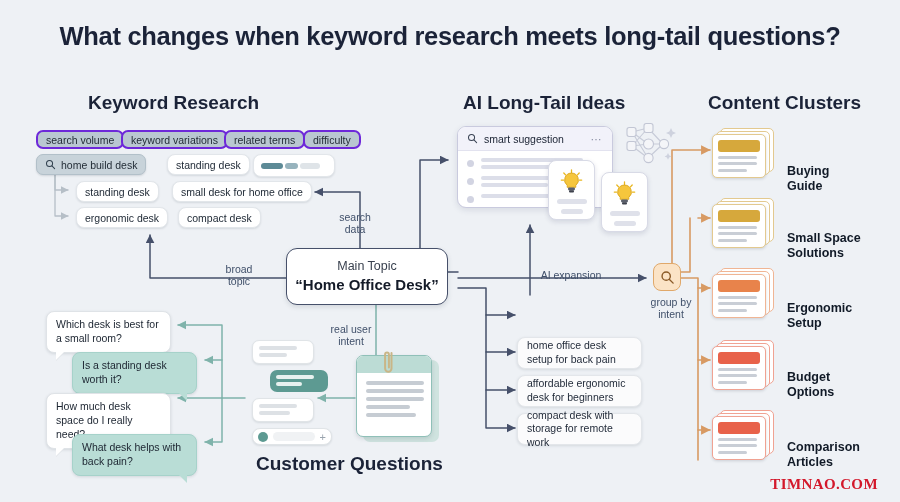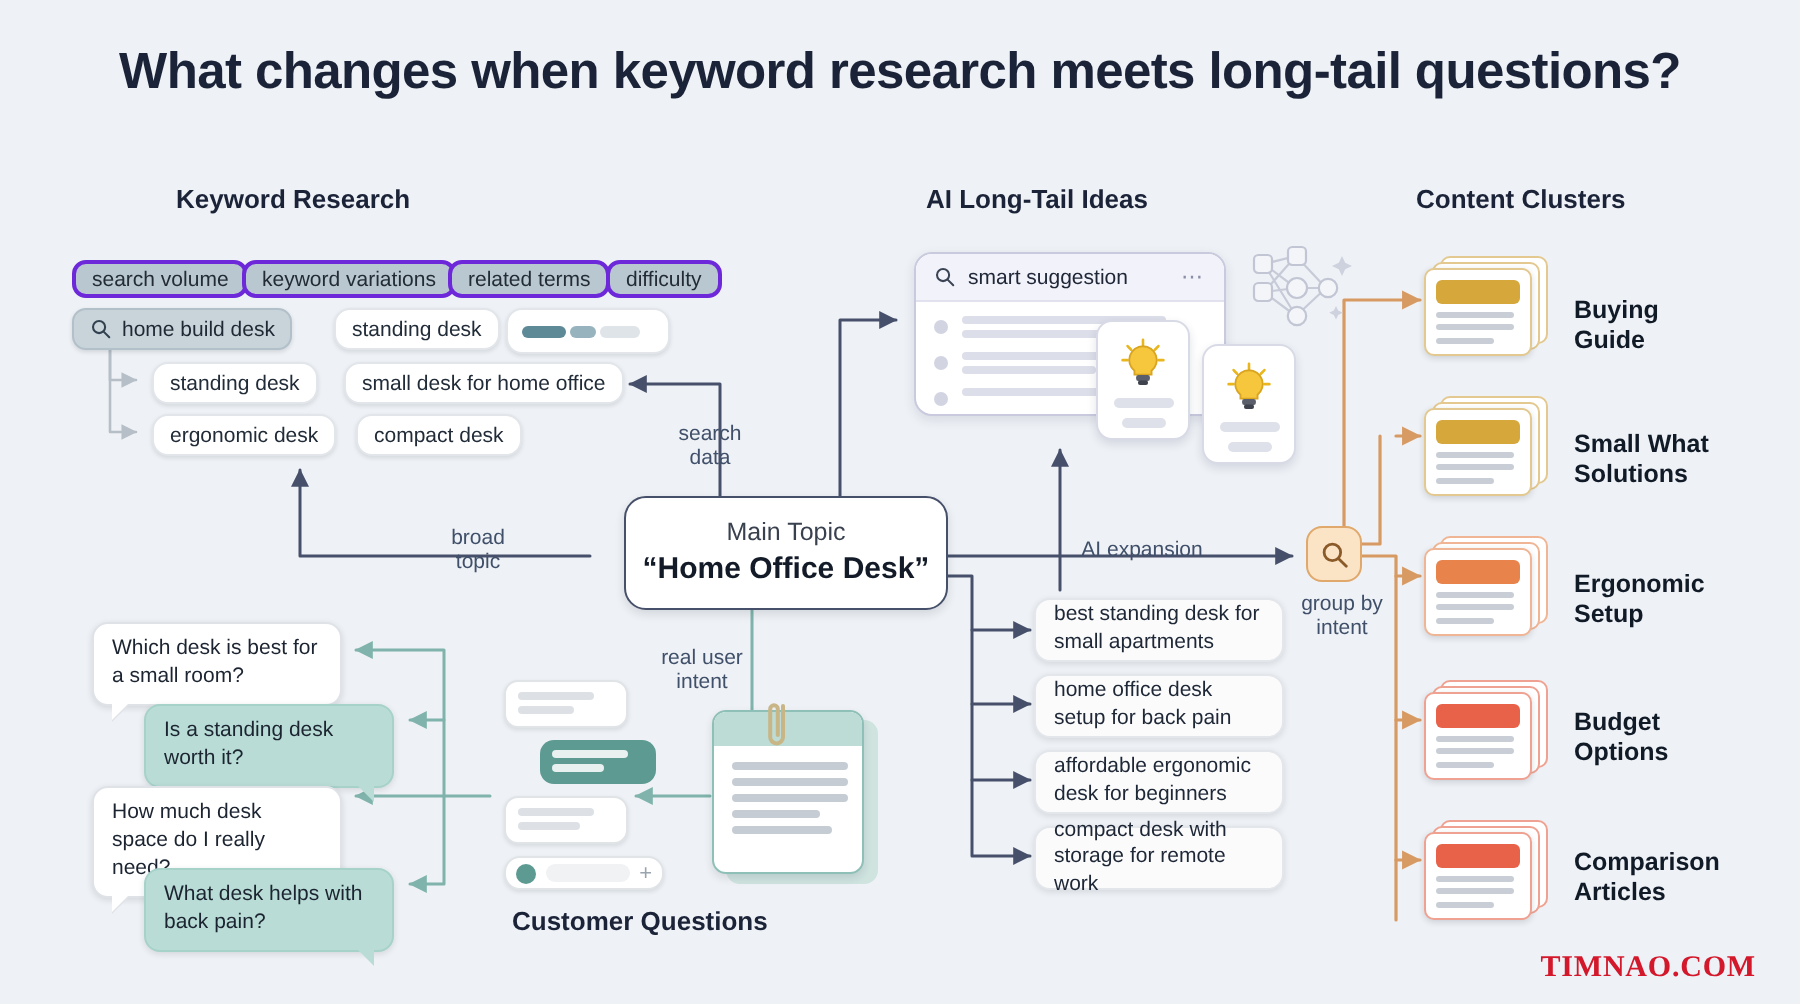"Keyword Research" .section-h { font-size: 13px -> 19px }
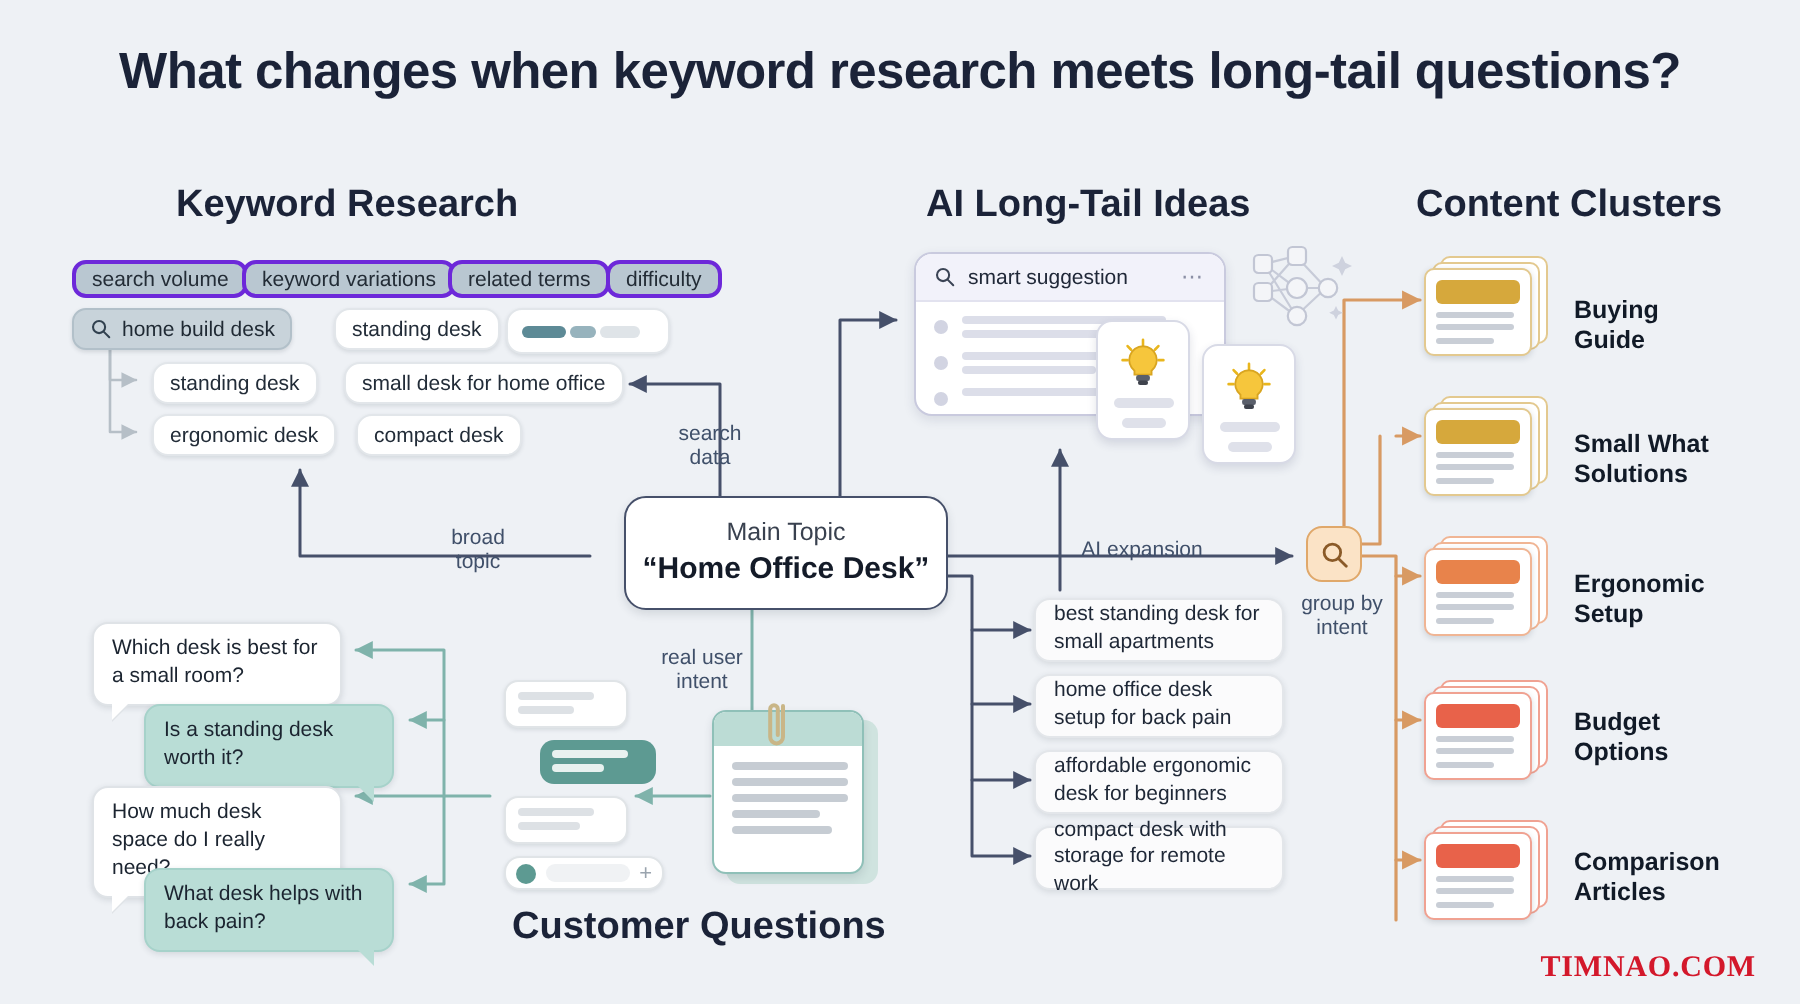"Buying" .cluster-label { margin-top: none -> 16px }
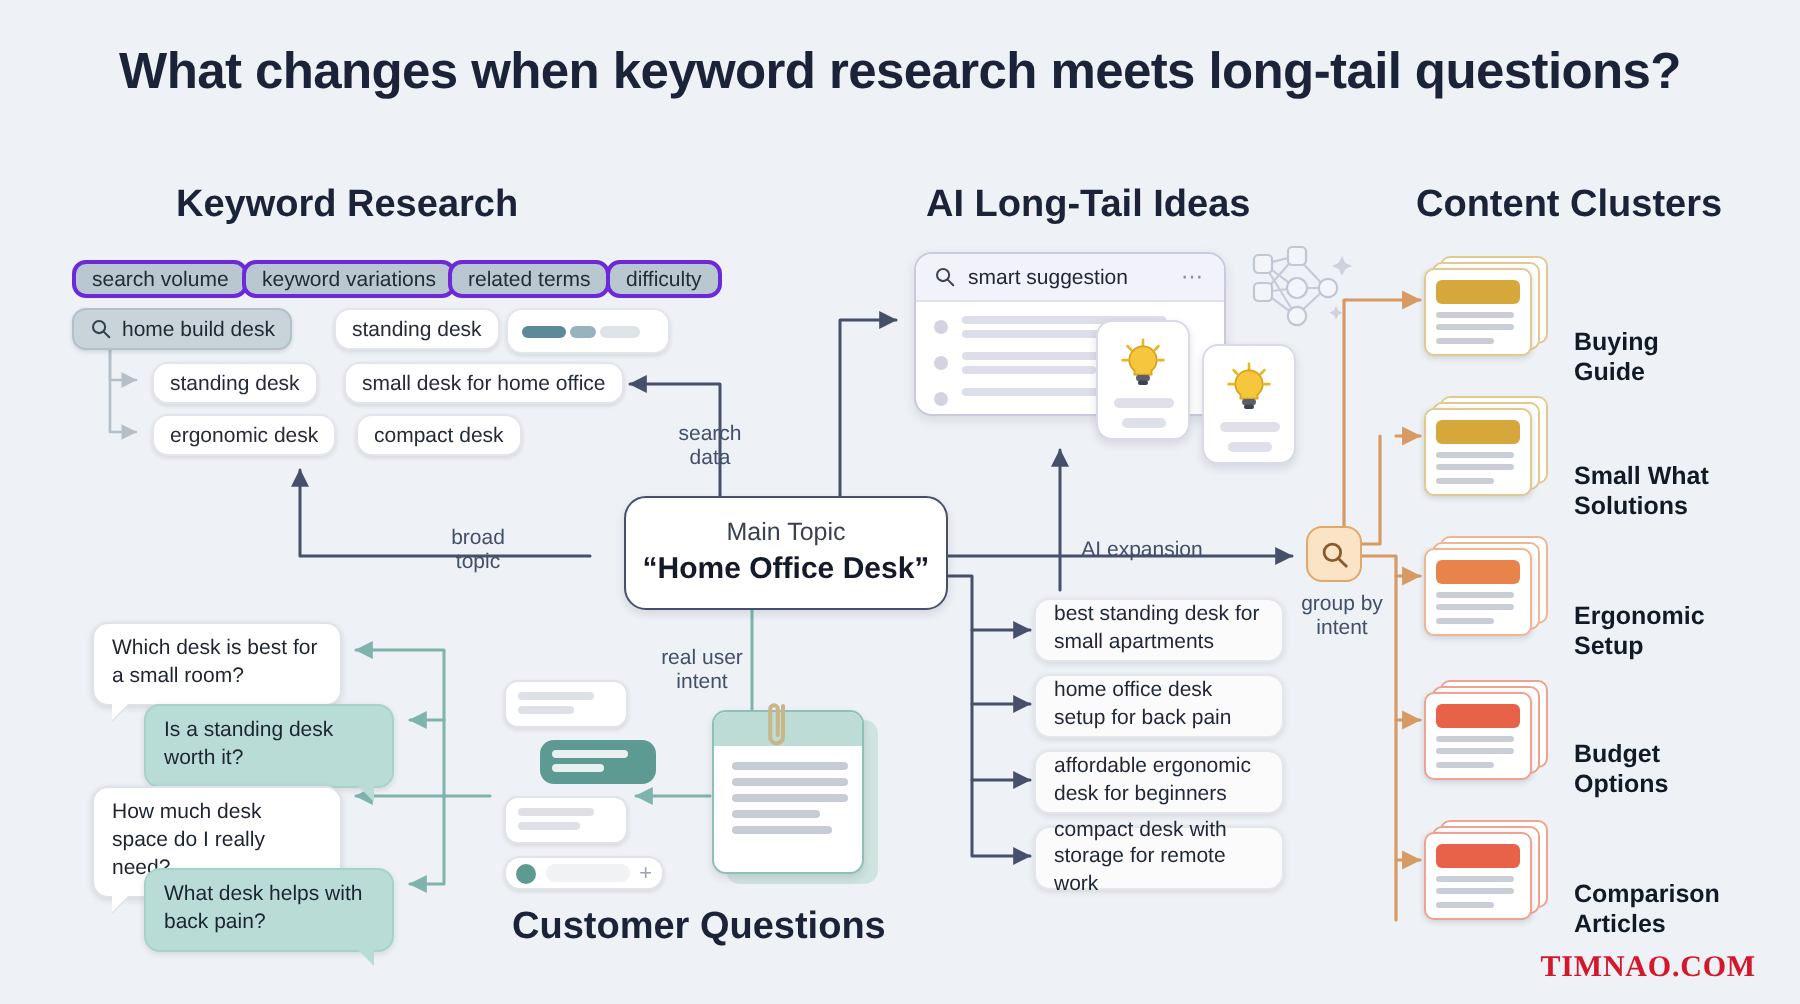"Small What" div.cluster-label { text: What -> Space }
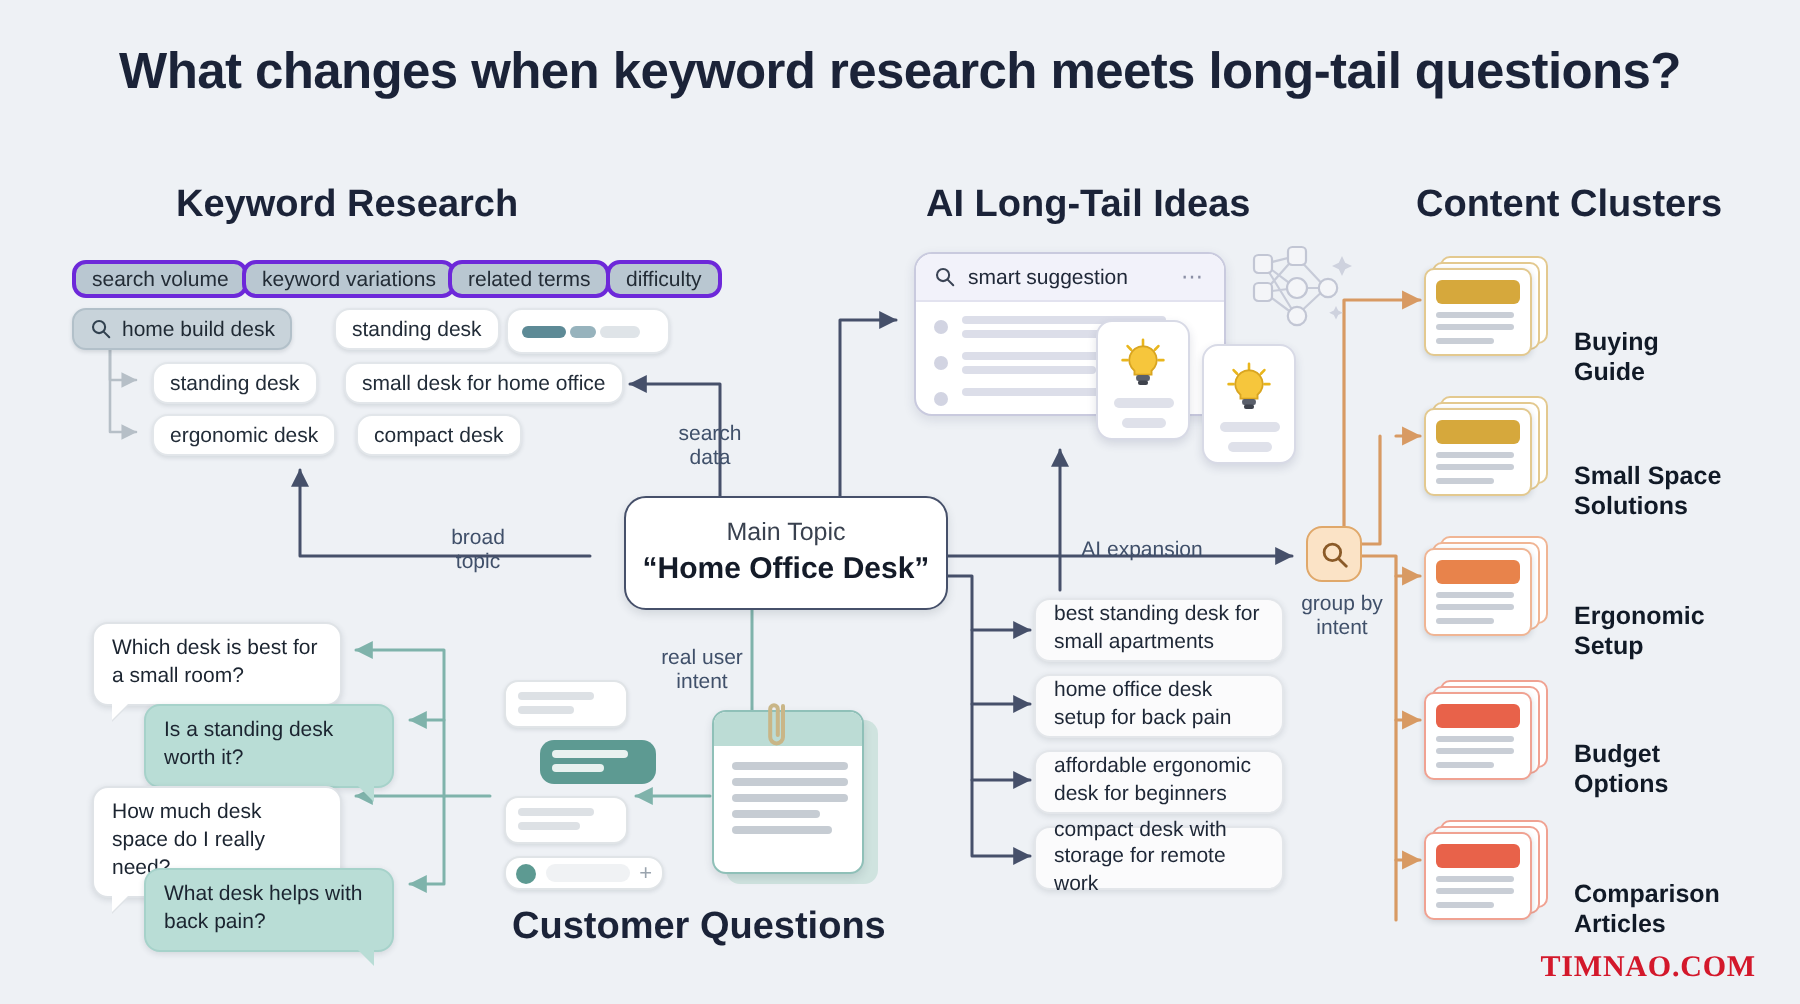"Main Topic" div.main-topic { left: 312px -> 286px }
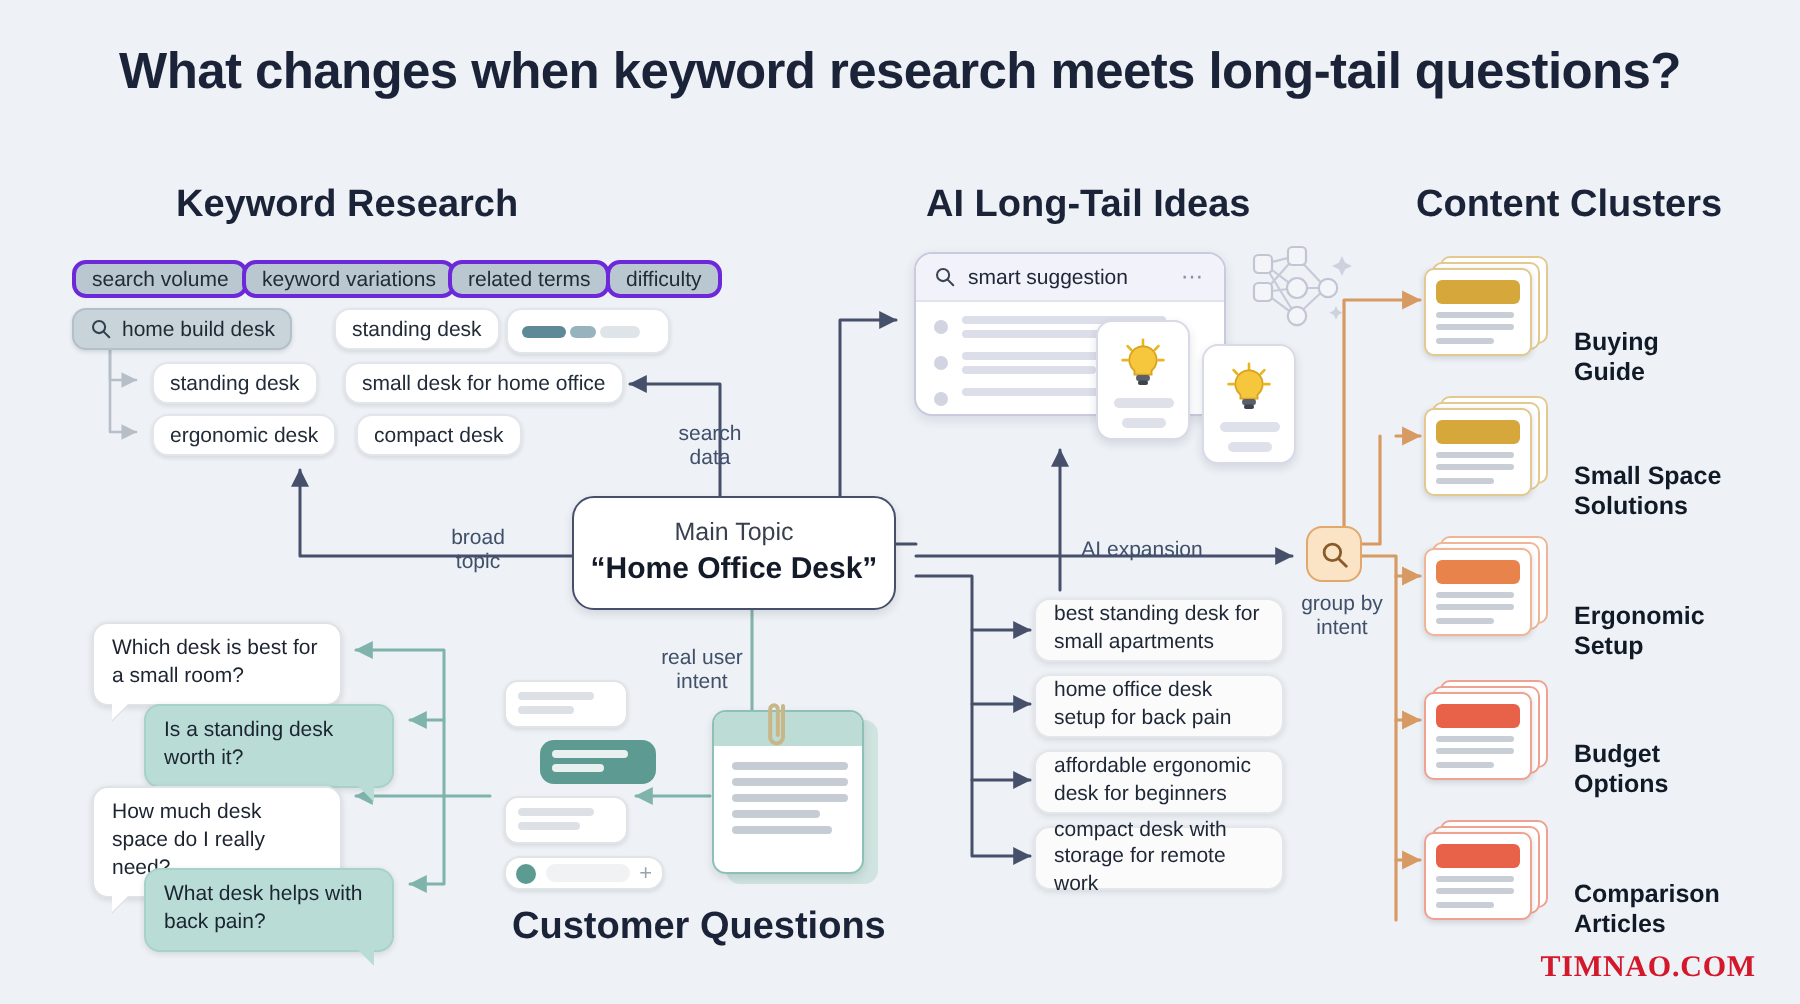"best standing desk for small" div.idea { html: <div>best standing desk for small apartments</div> -> none }
